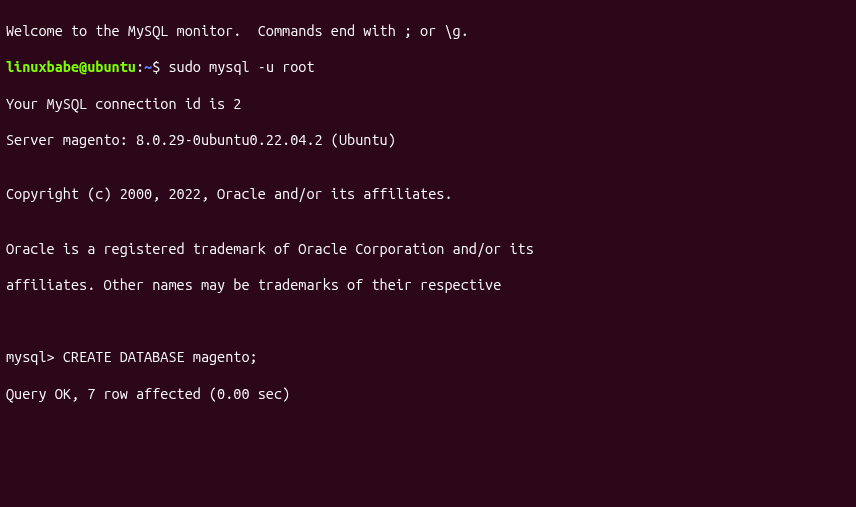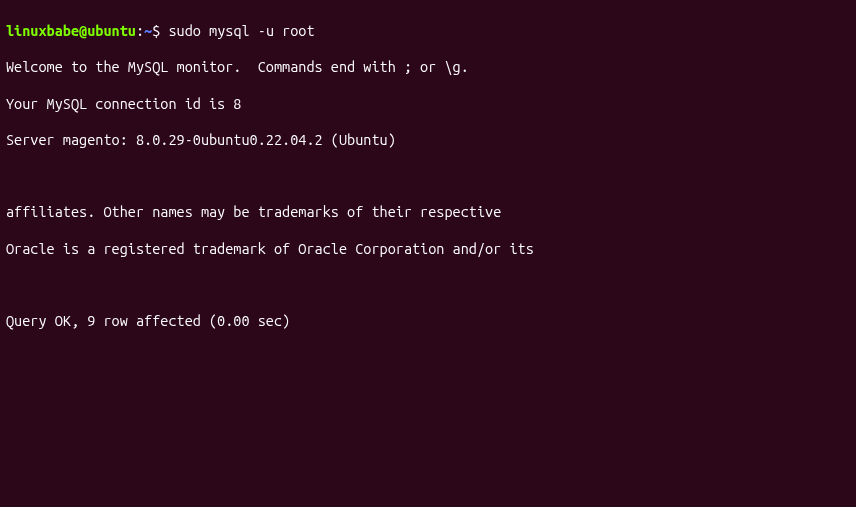"linuxbabe@ubuntu:~$ sudo mysql -u root" span.line { order: before "Welcome to the MySQL monitor." -> after "Welcome to the MySQL monitor." }
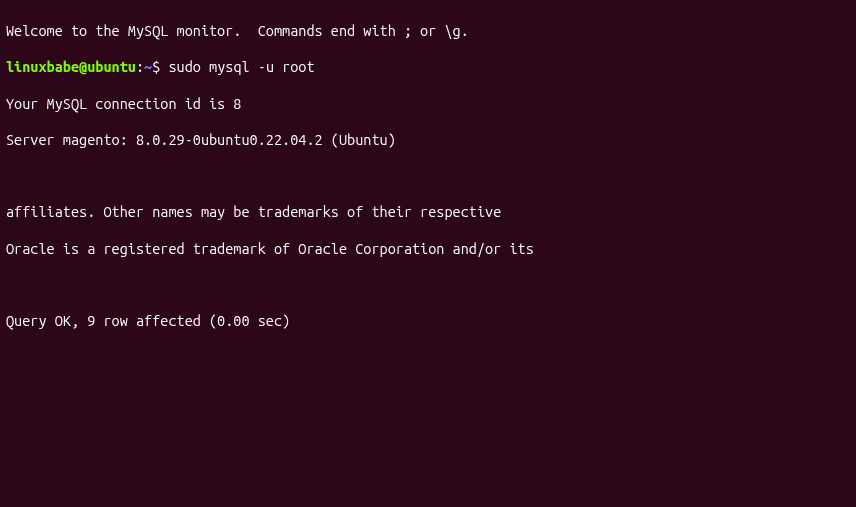"Your MySQL connection id is" span.line { text: 8 -> 2 }
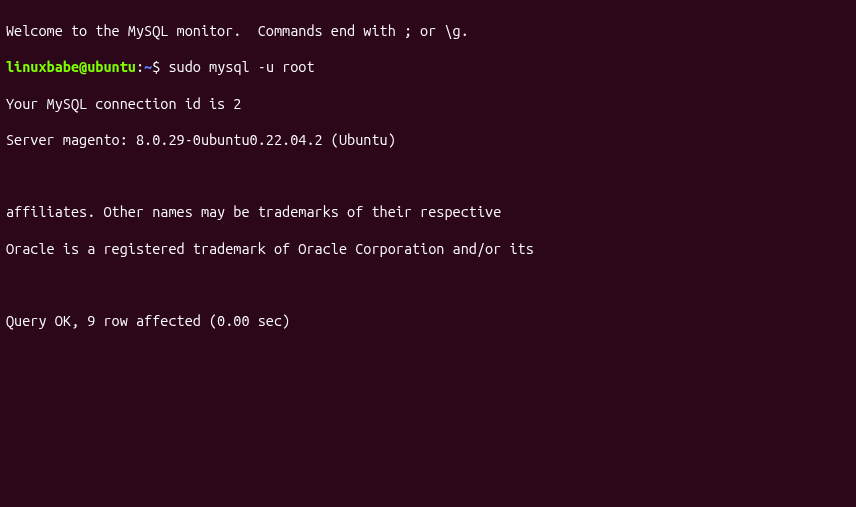"Copyright (c) 2000, 2022, Oracle" span.line { html: none -> <span>Copyright (c) 2000, 2022, Oracle and/or its affiliates.</span> }
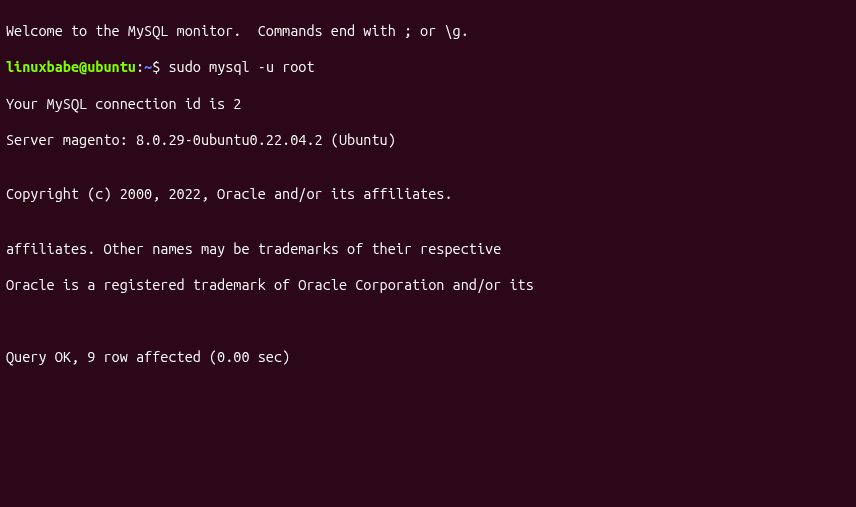"affiliates. Other names may be" span.line { order: before "Oracle is a registered trademark" -> after "Oracle is a registered trademark" }
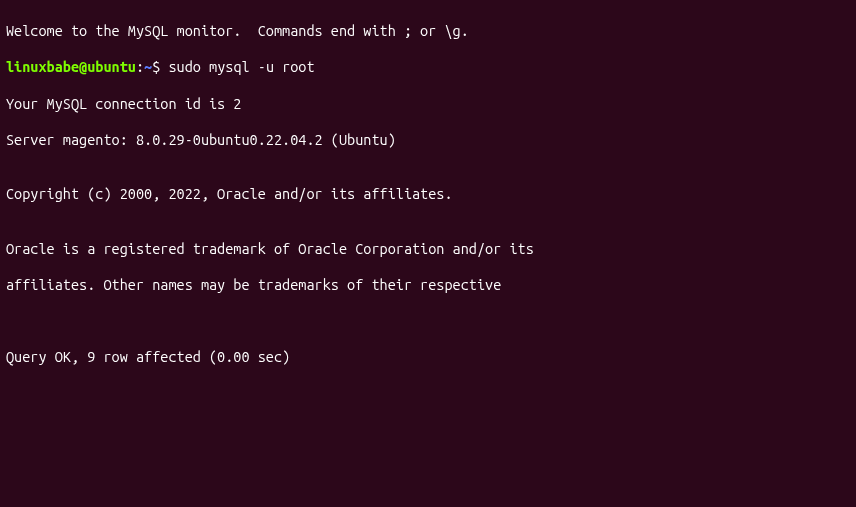"mysql> CREATE DATABASE magento;" span.line { html: none -> <span><span>mysql&gt; </span><span>CREATE DATABASE magento;</span></span> }
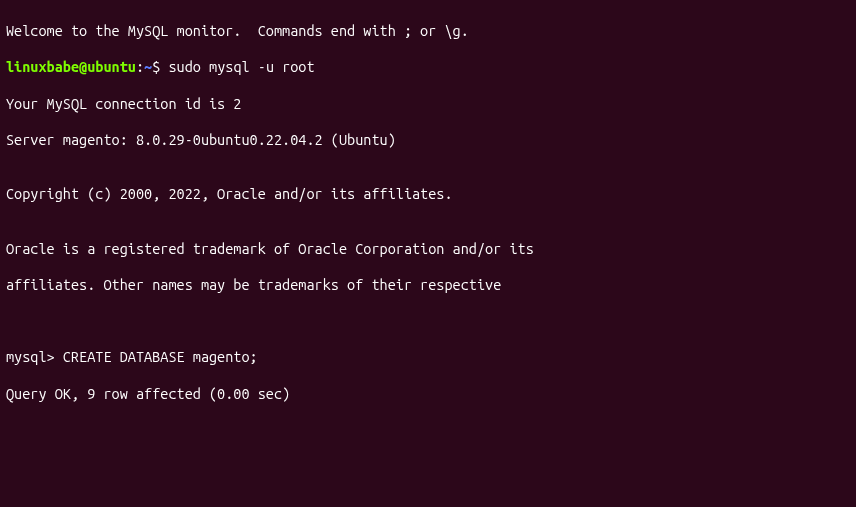"Query OK, 9 row affected" span.line { text: 9 -> 7 }
